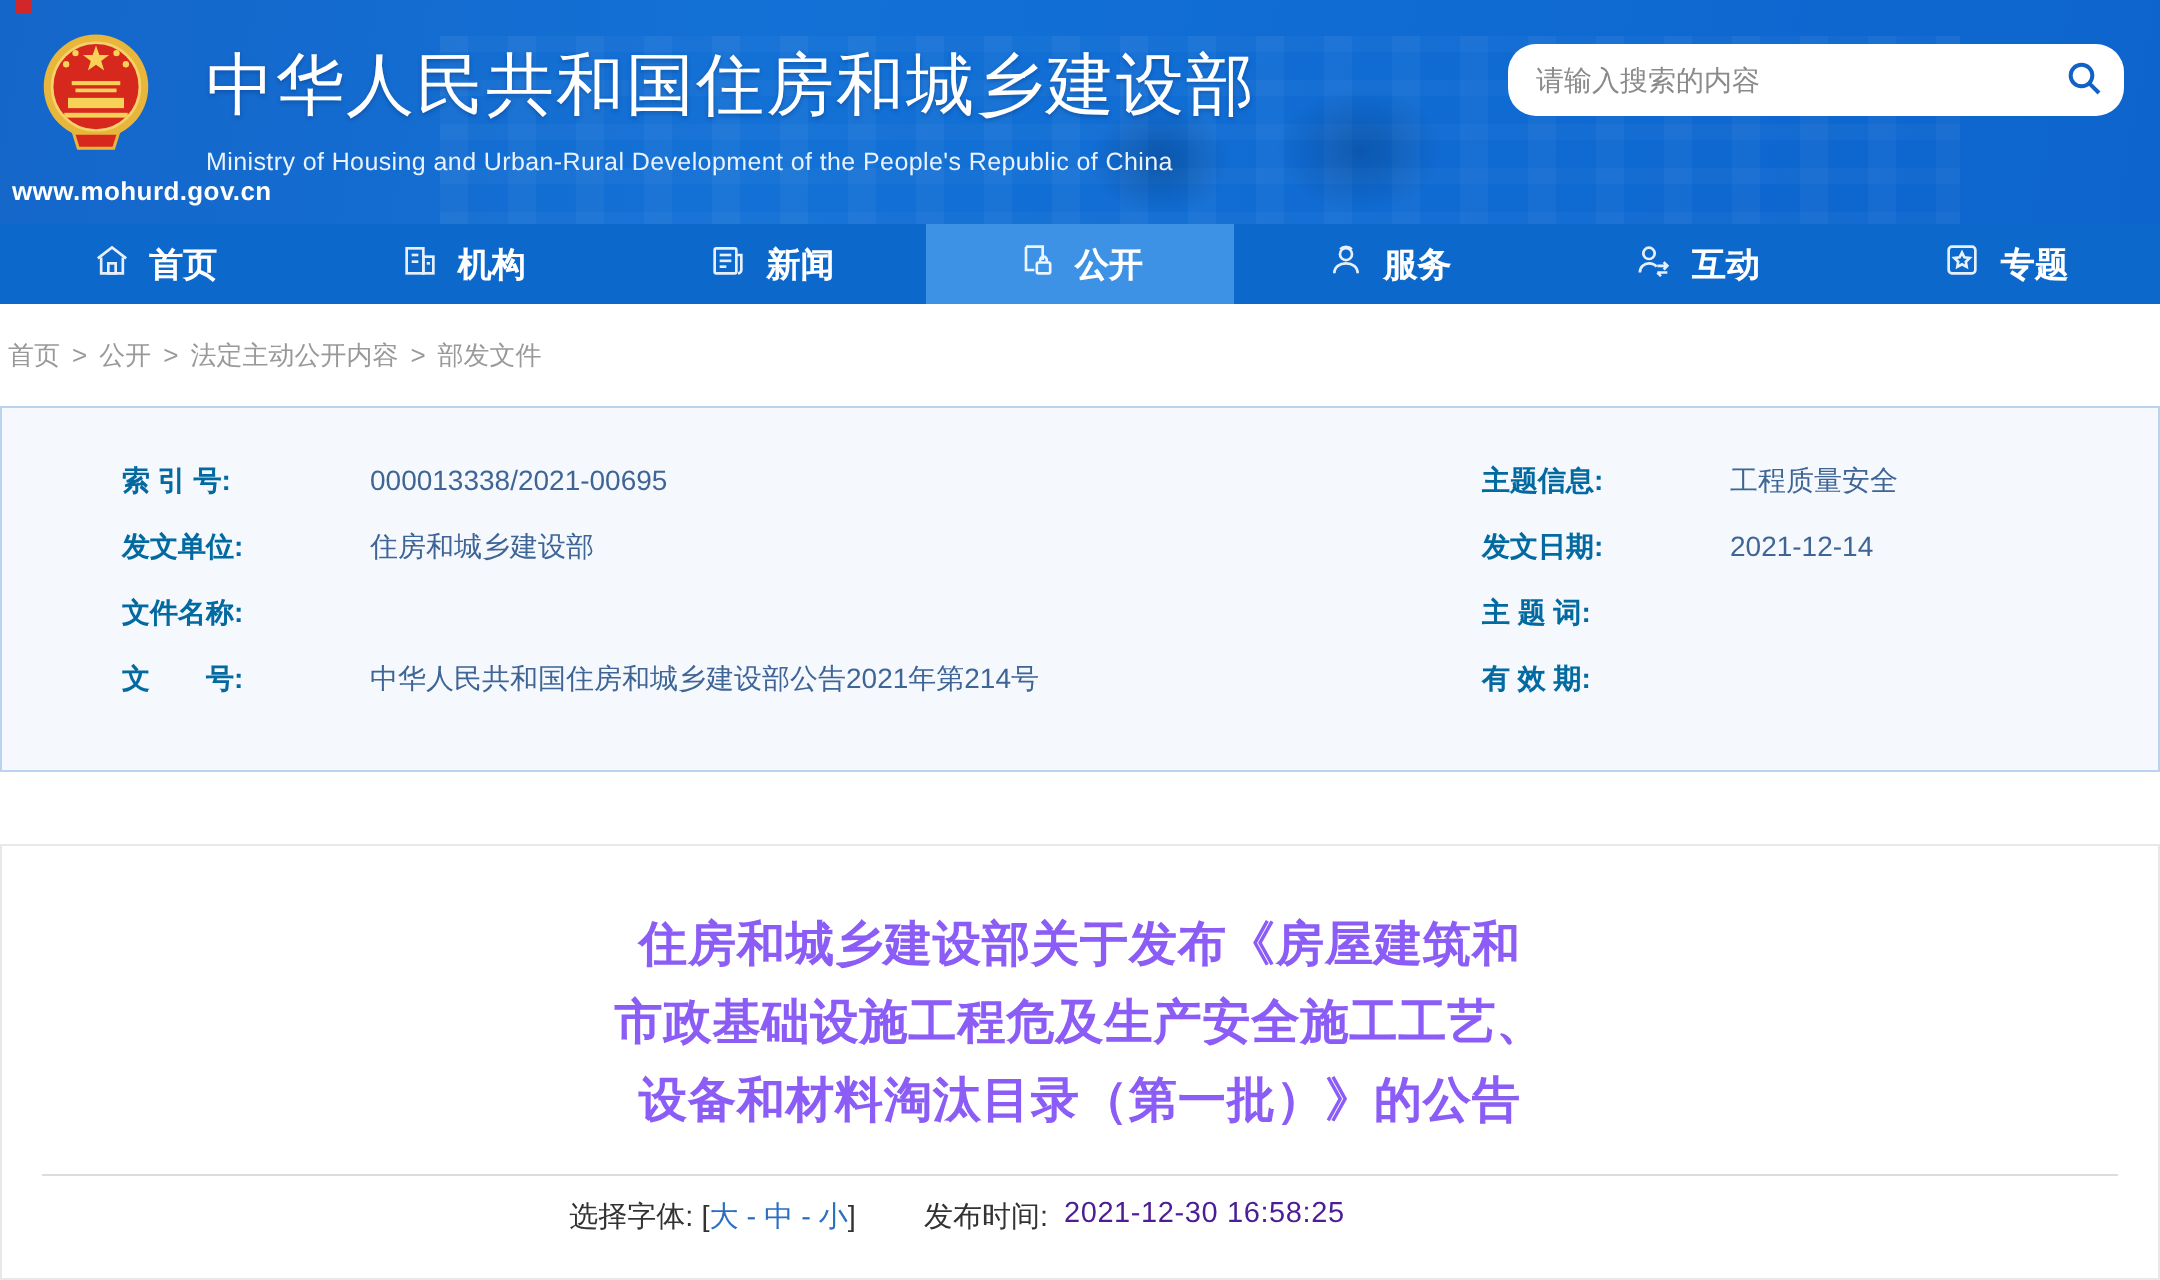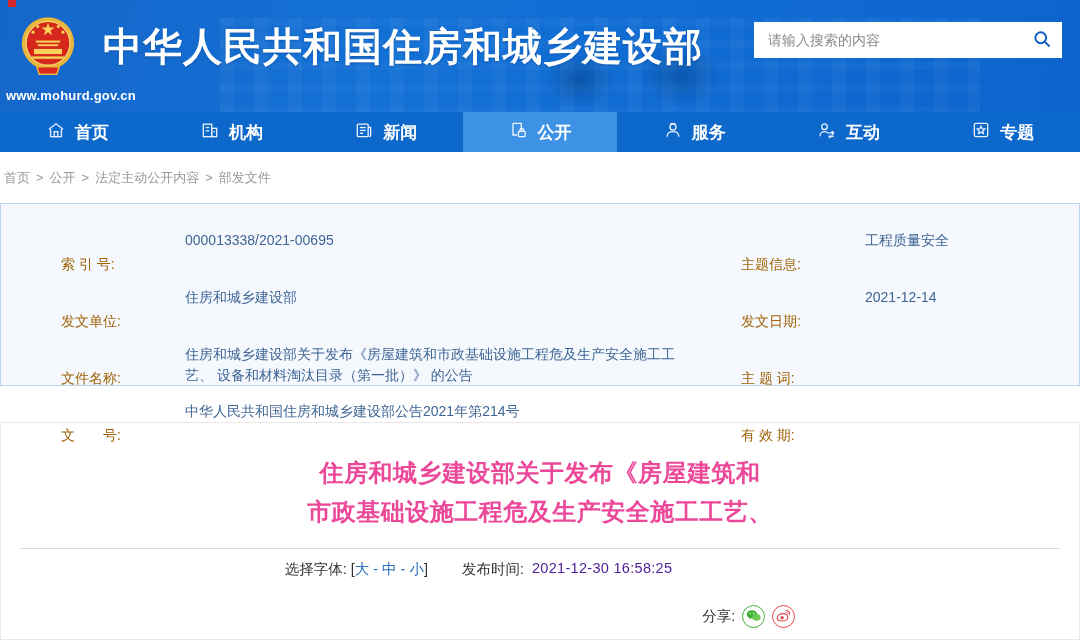"中华人民共和国住房和城乡建设部" .title-cn { font-size: 39px -> 34px; font-weight: bold -> normal }
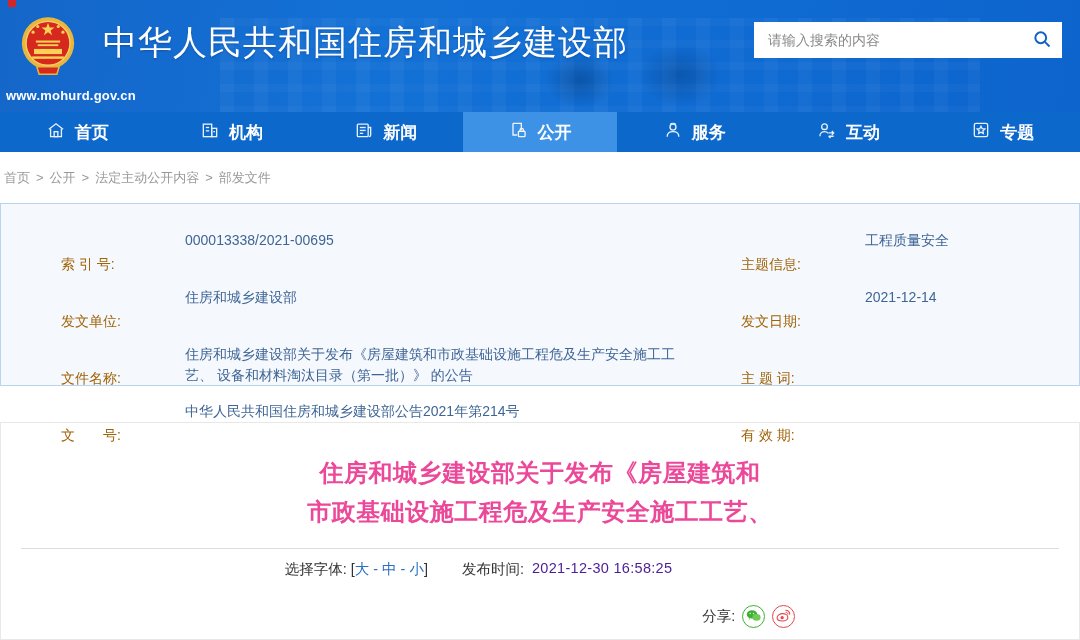"请输入搜索的内容" .search-box { border-radius: 0 -> 14px }
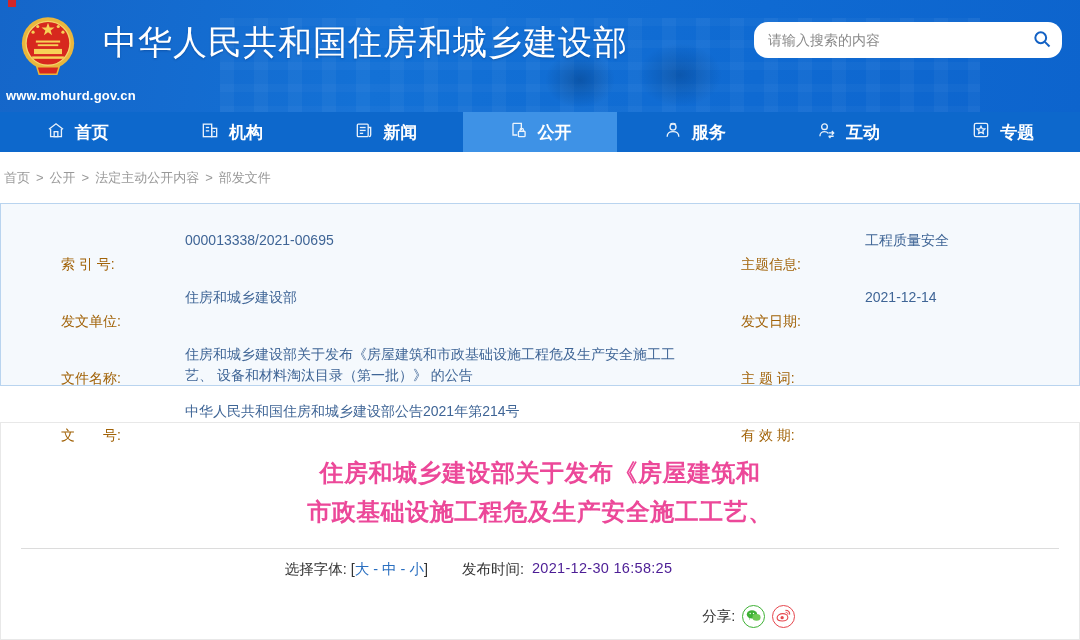"Ministry of Housing and Urban-Rural" div.title-en { html: none -> <div>Ministry of Housing and Urban-Rural Development of the People's Republic of China</div> }
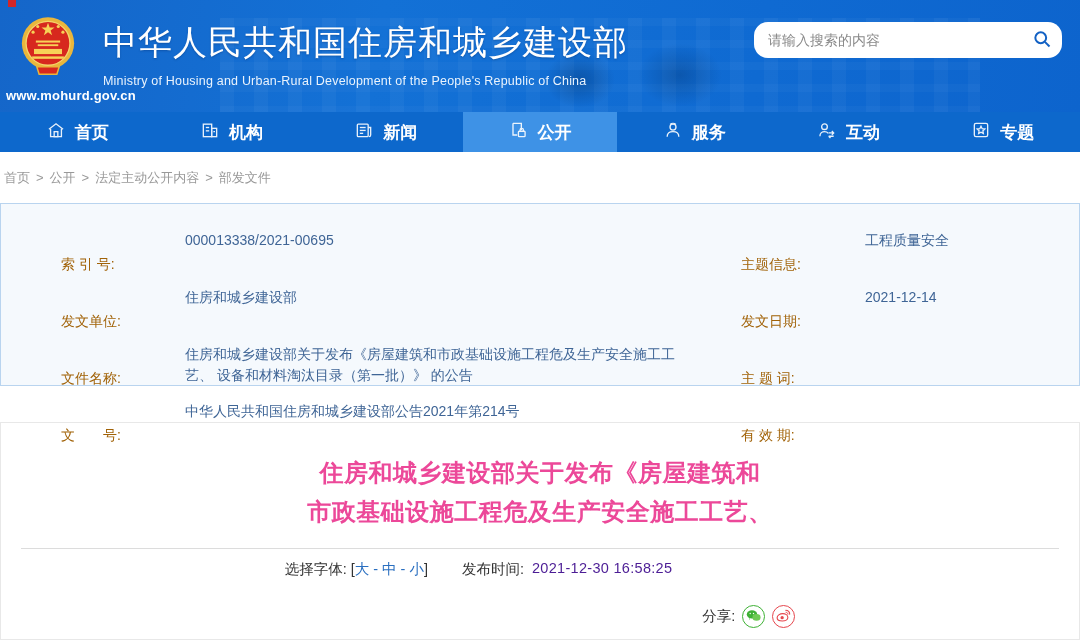"索 引 号:" .info-label { color: #a16207 -> #0369a1; font-weight: normal -> bold; margin-top: 24px -> none }
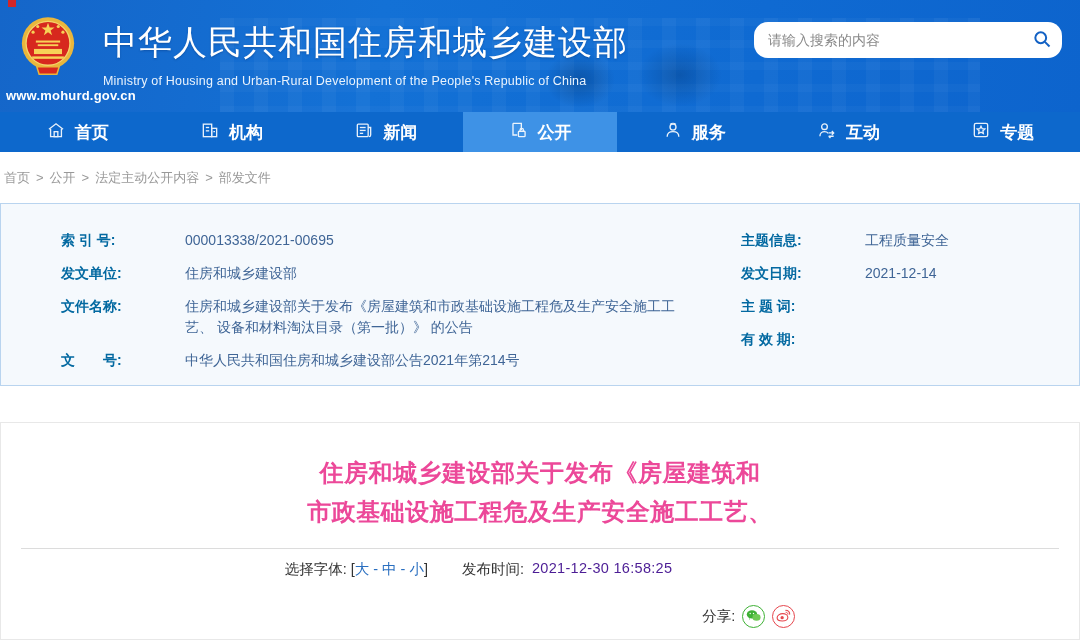"住房和城乡建设部关于发布《房屋建筑和市政基础设施工程危及生产安全施工工艺、" span.info-value { html: <span>住房和城乡建设部关于发布《房屋建筑和市政基础设施工程危及生产安全施工工艺、 设备和材料淘汰目录（第一批）》 的公告</span> -> none }
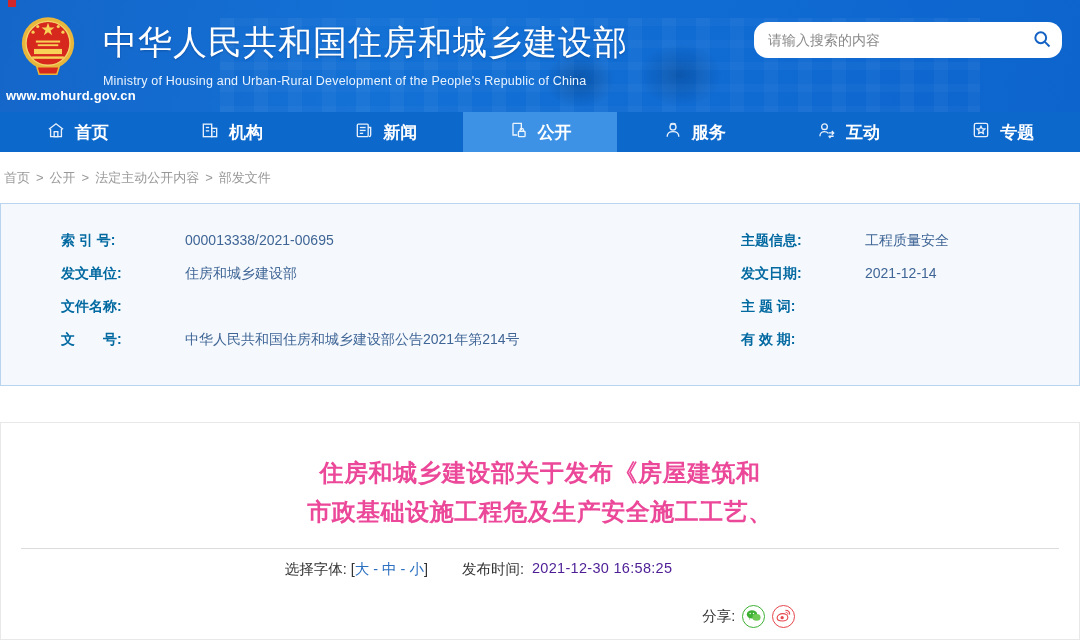"住房和城乡建设部关于发布《房屋建筑和" .article-title { color: #ec4899 -> #8b5cf6 }
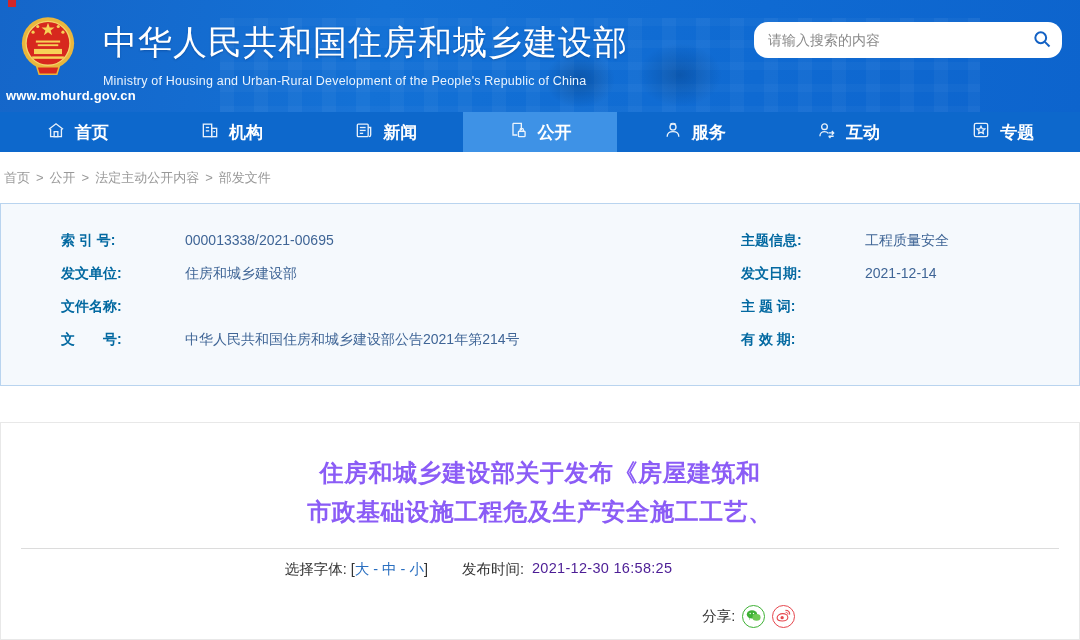"设备和材料淘汰目录（第一批）》的公告" div { html: none -> <div>设备和材料淘汰目录（第一批）》的公告</div> }
